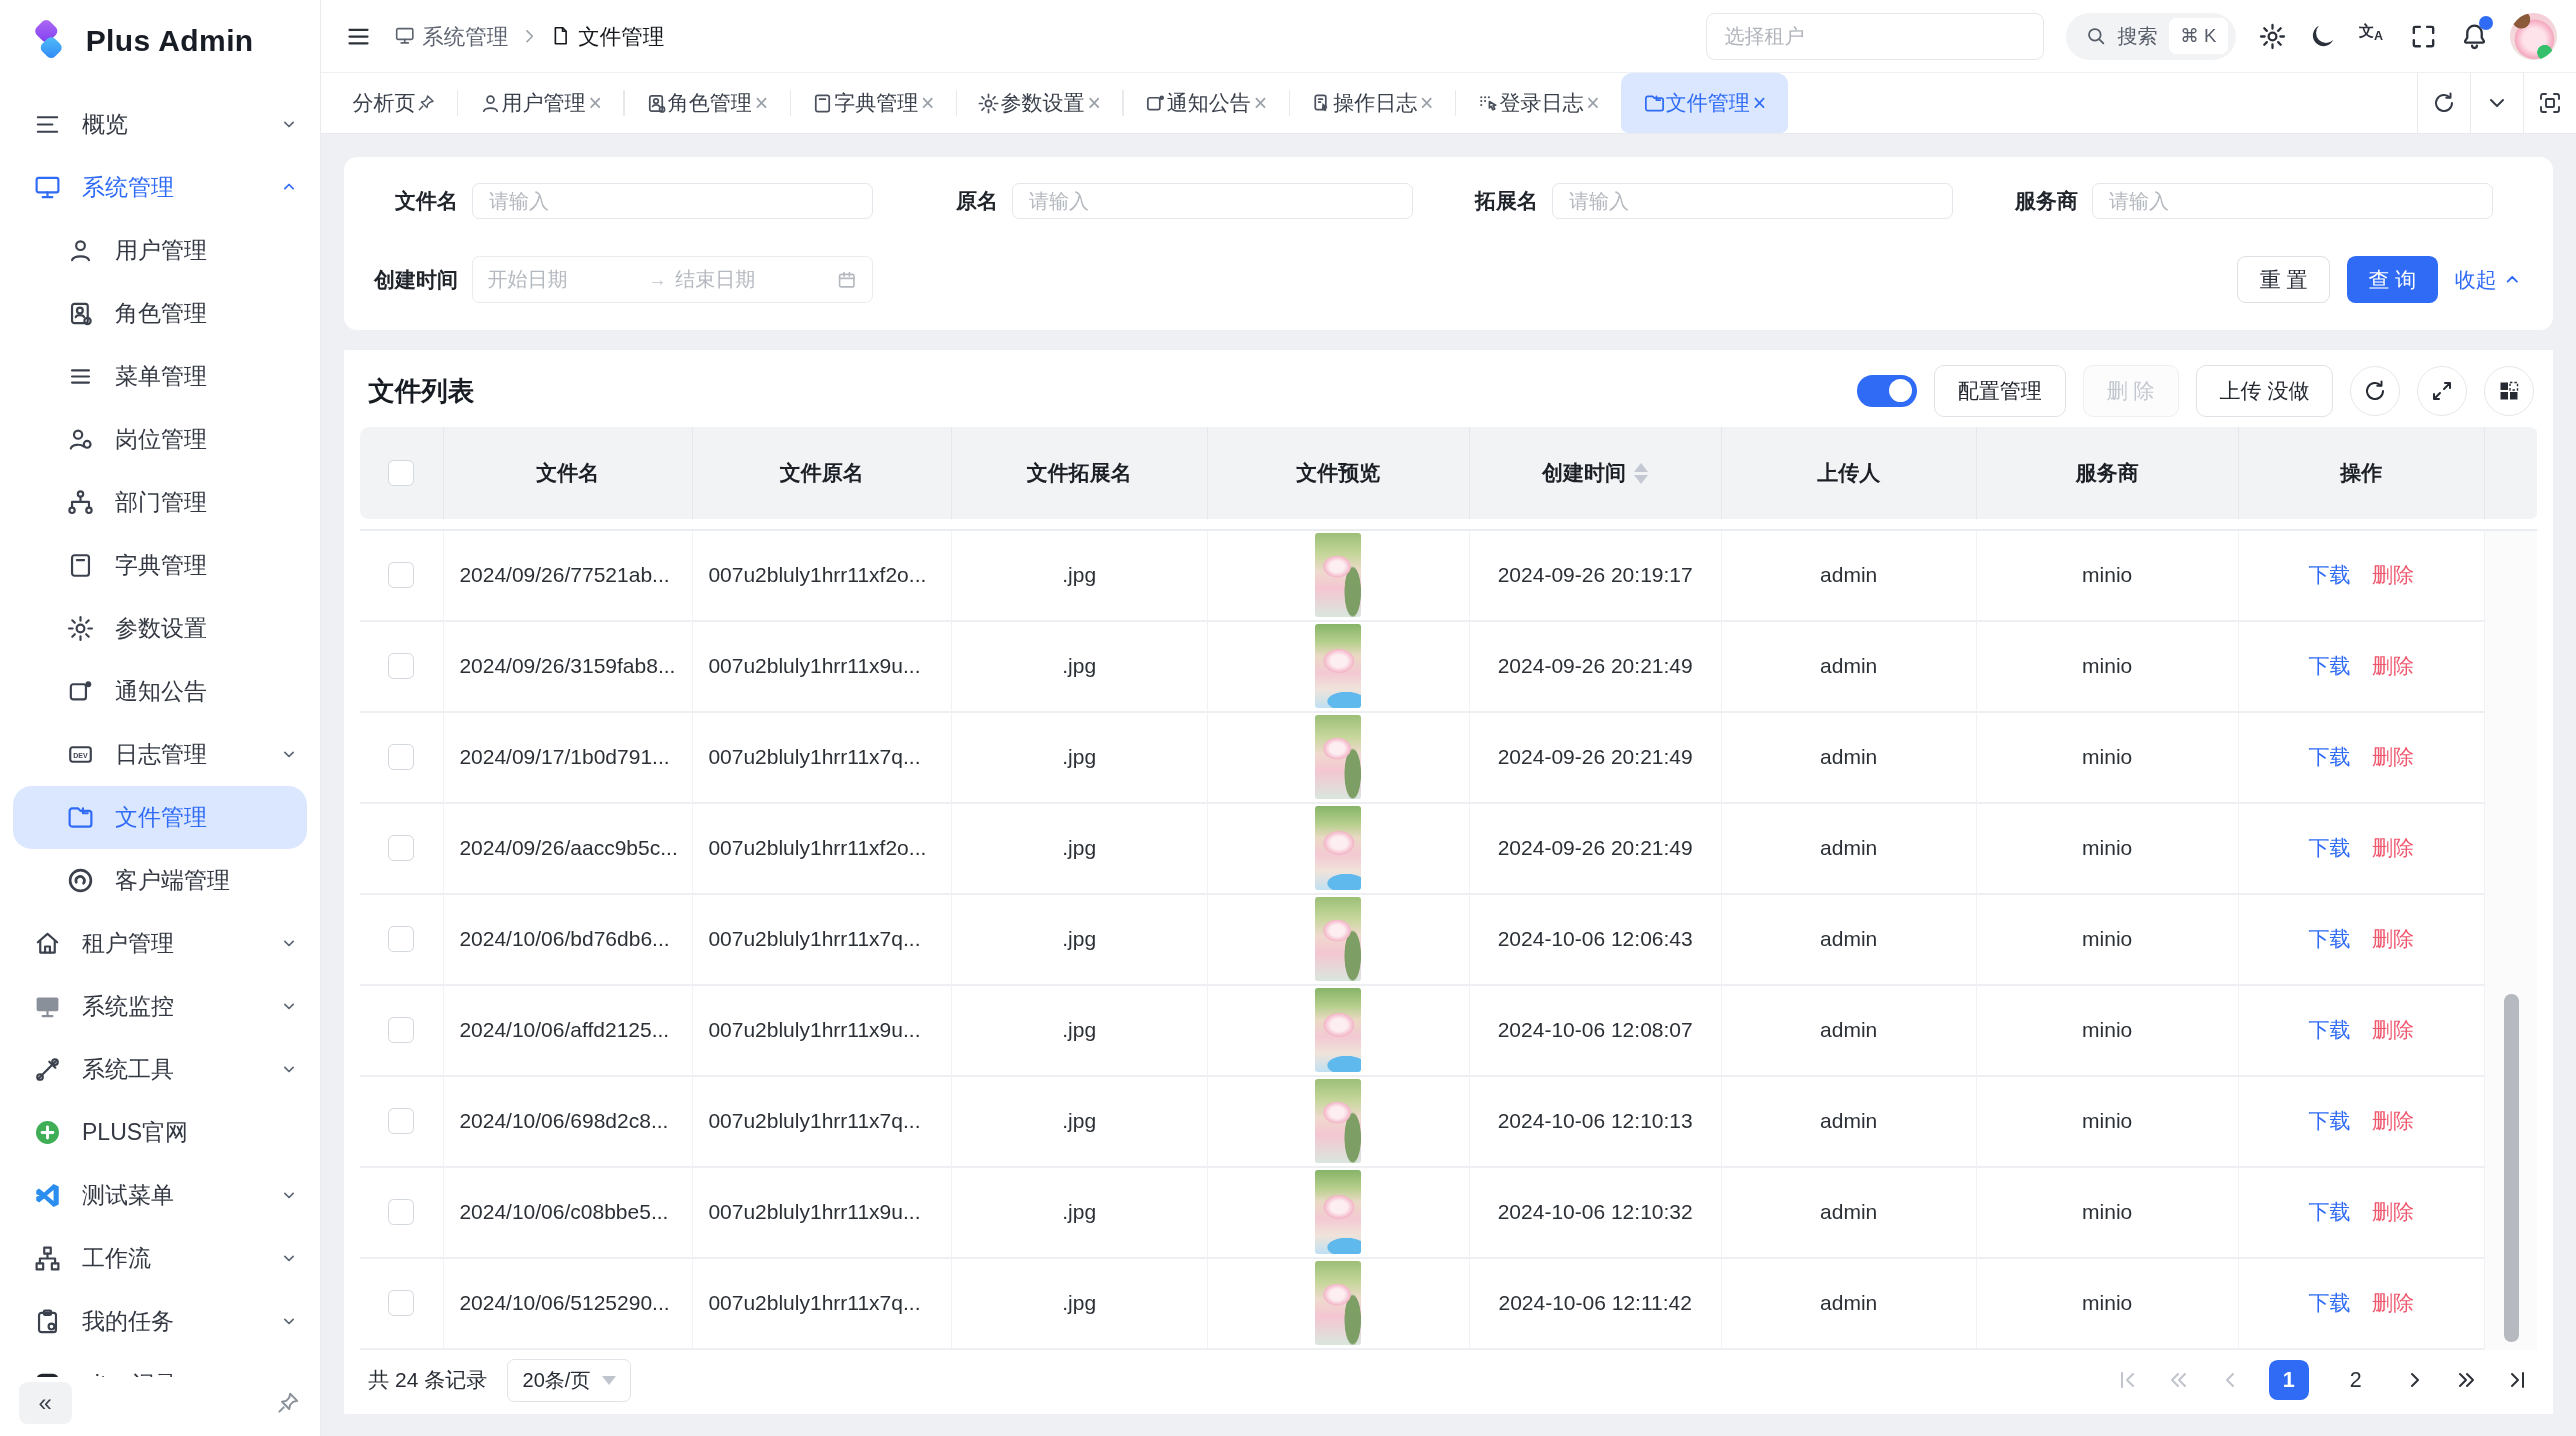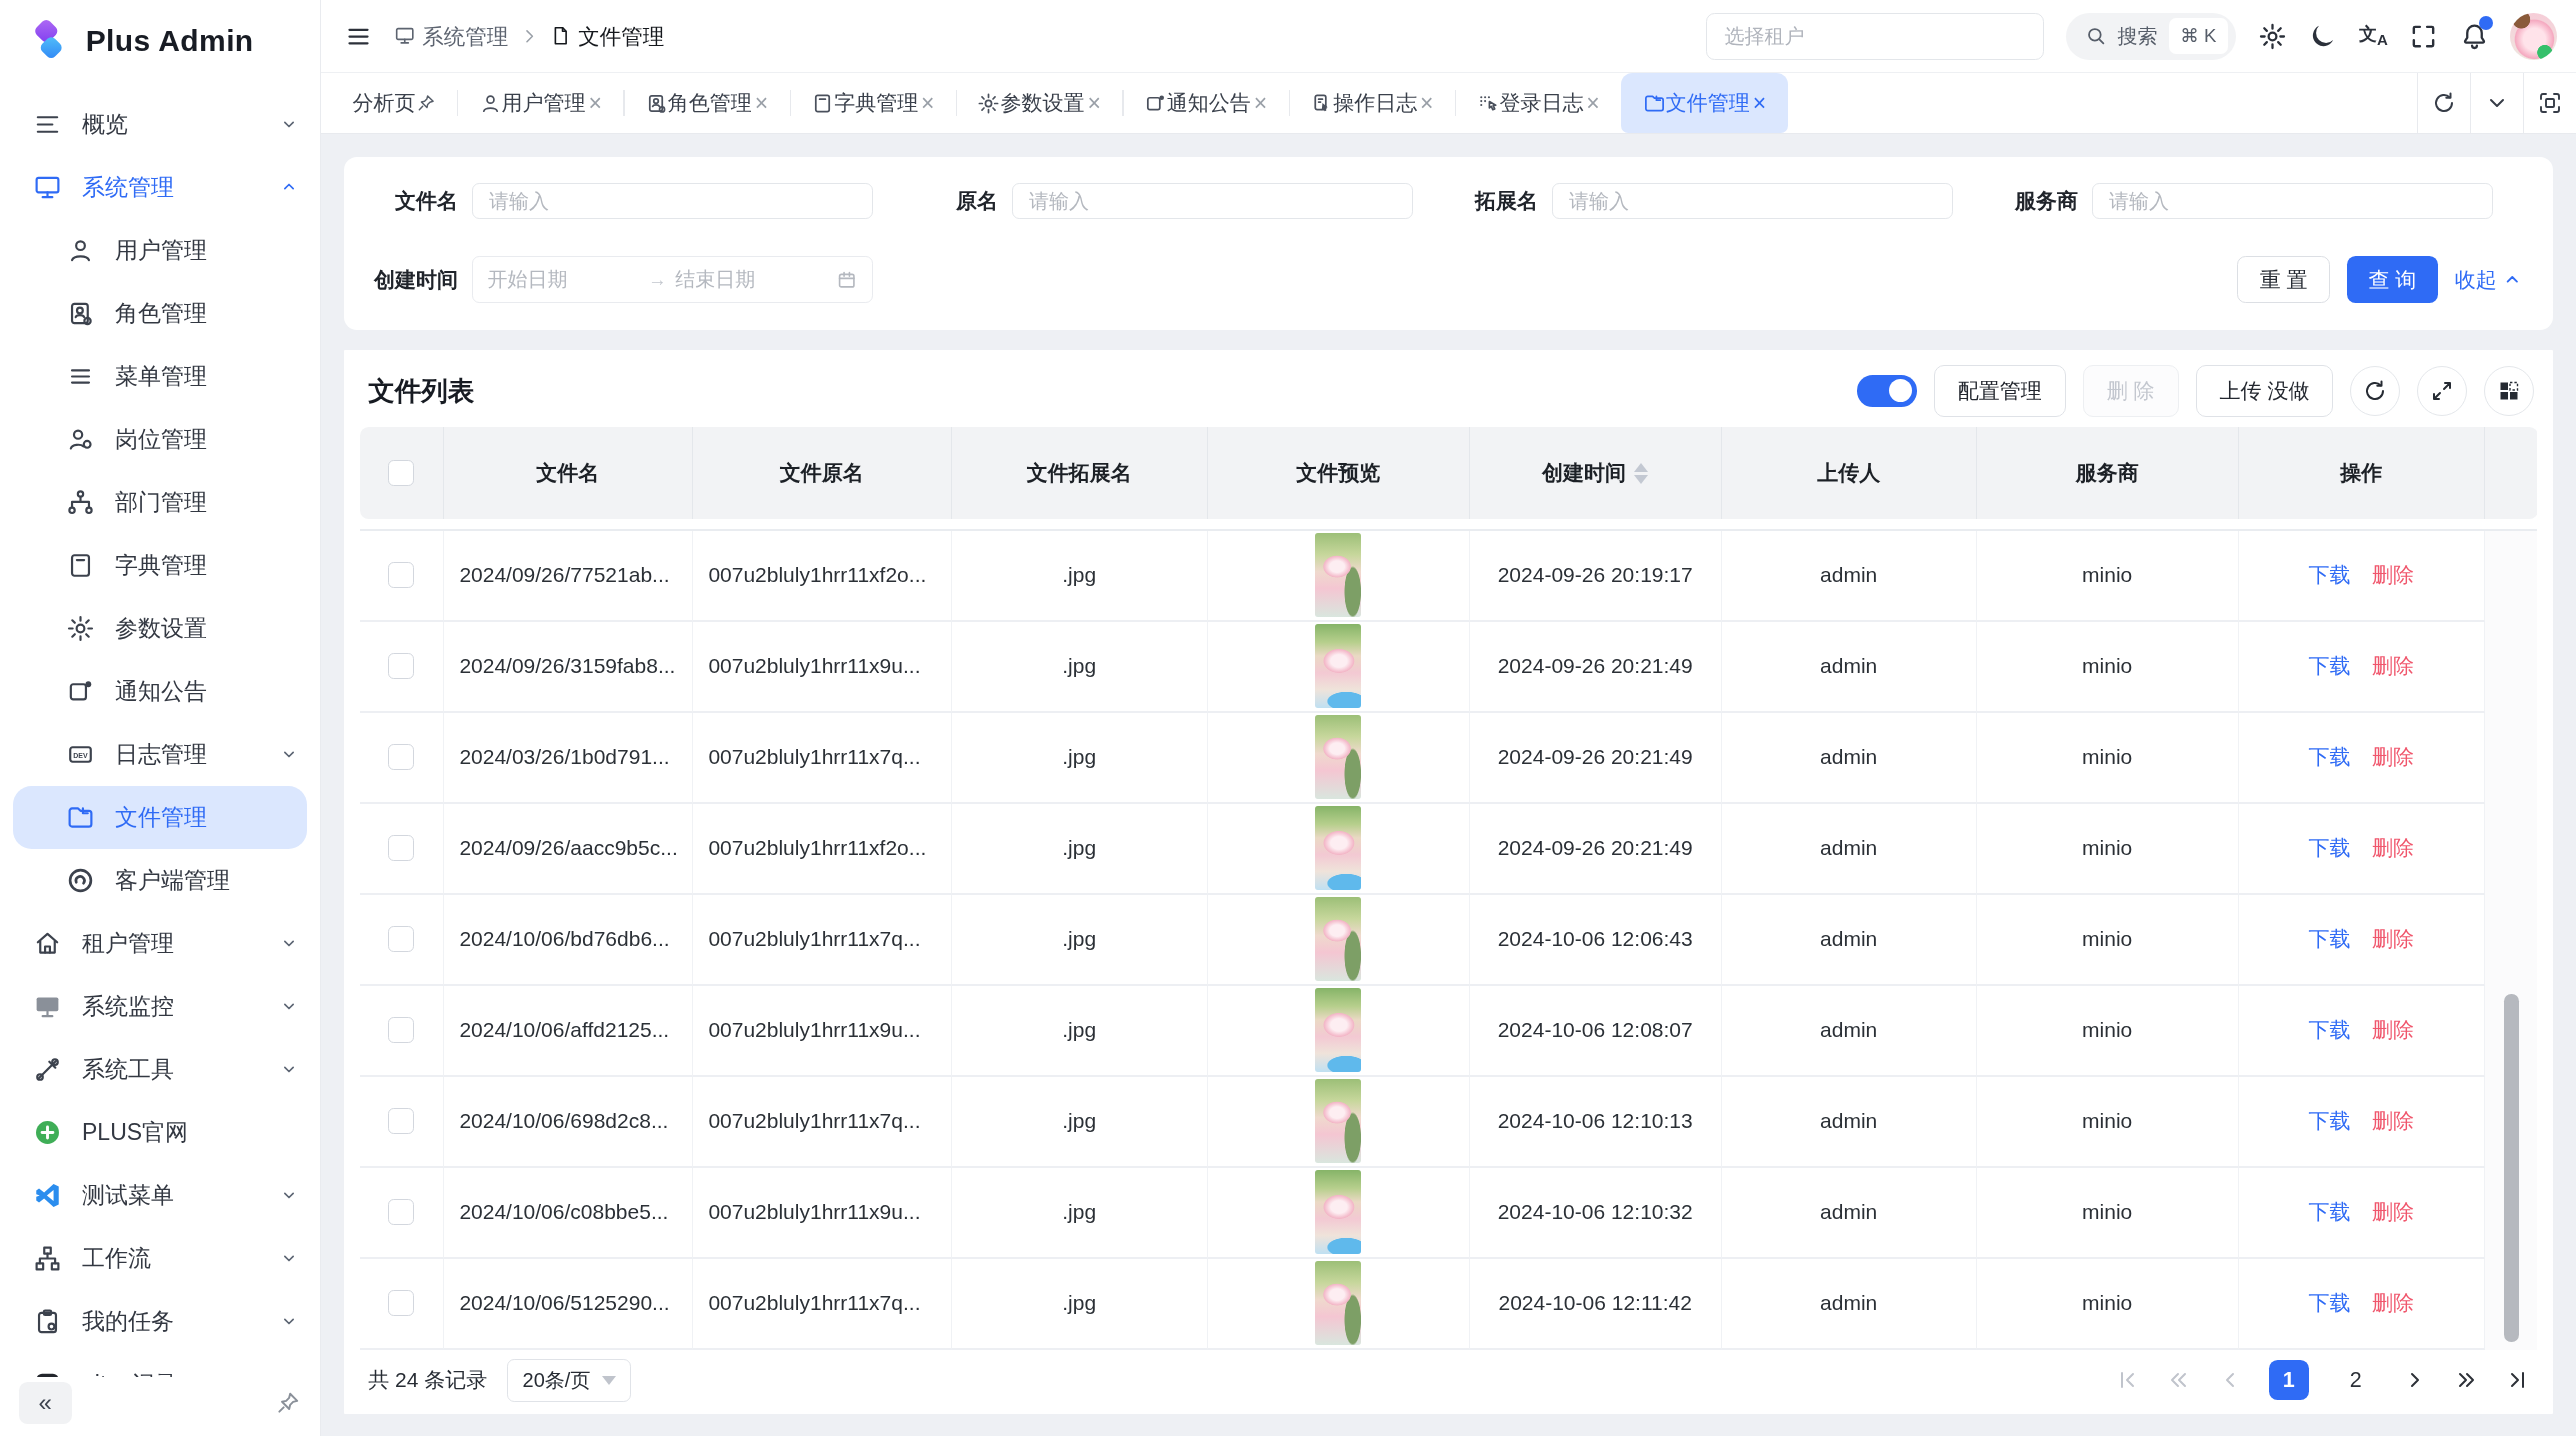"文A" .translate-glyph { font-size: 18px -> 15px }
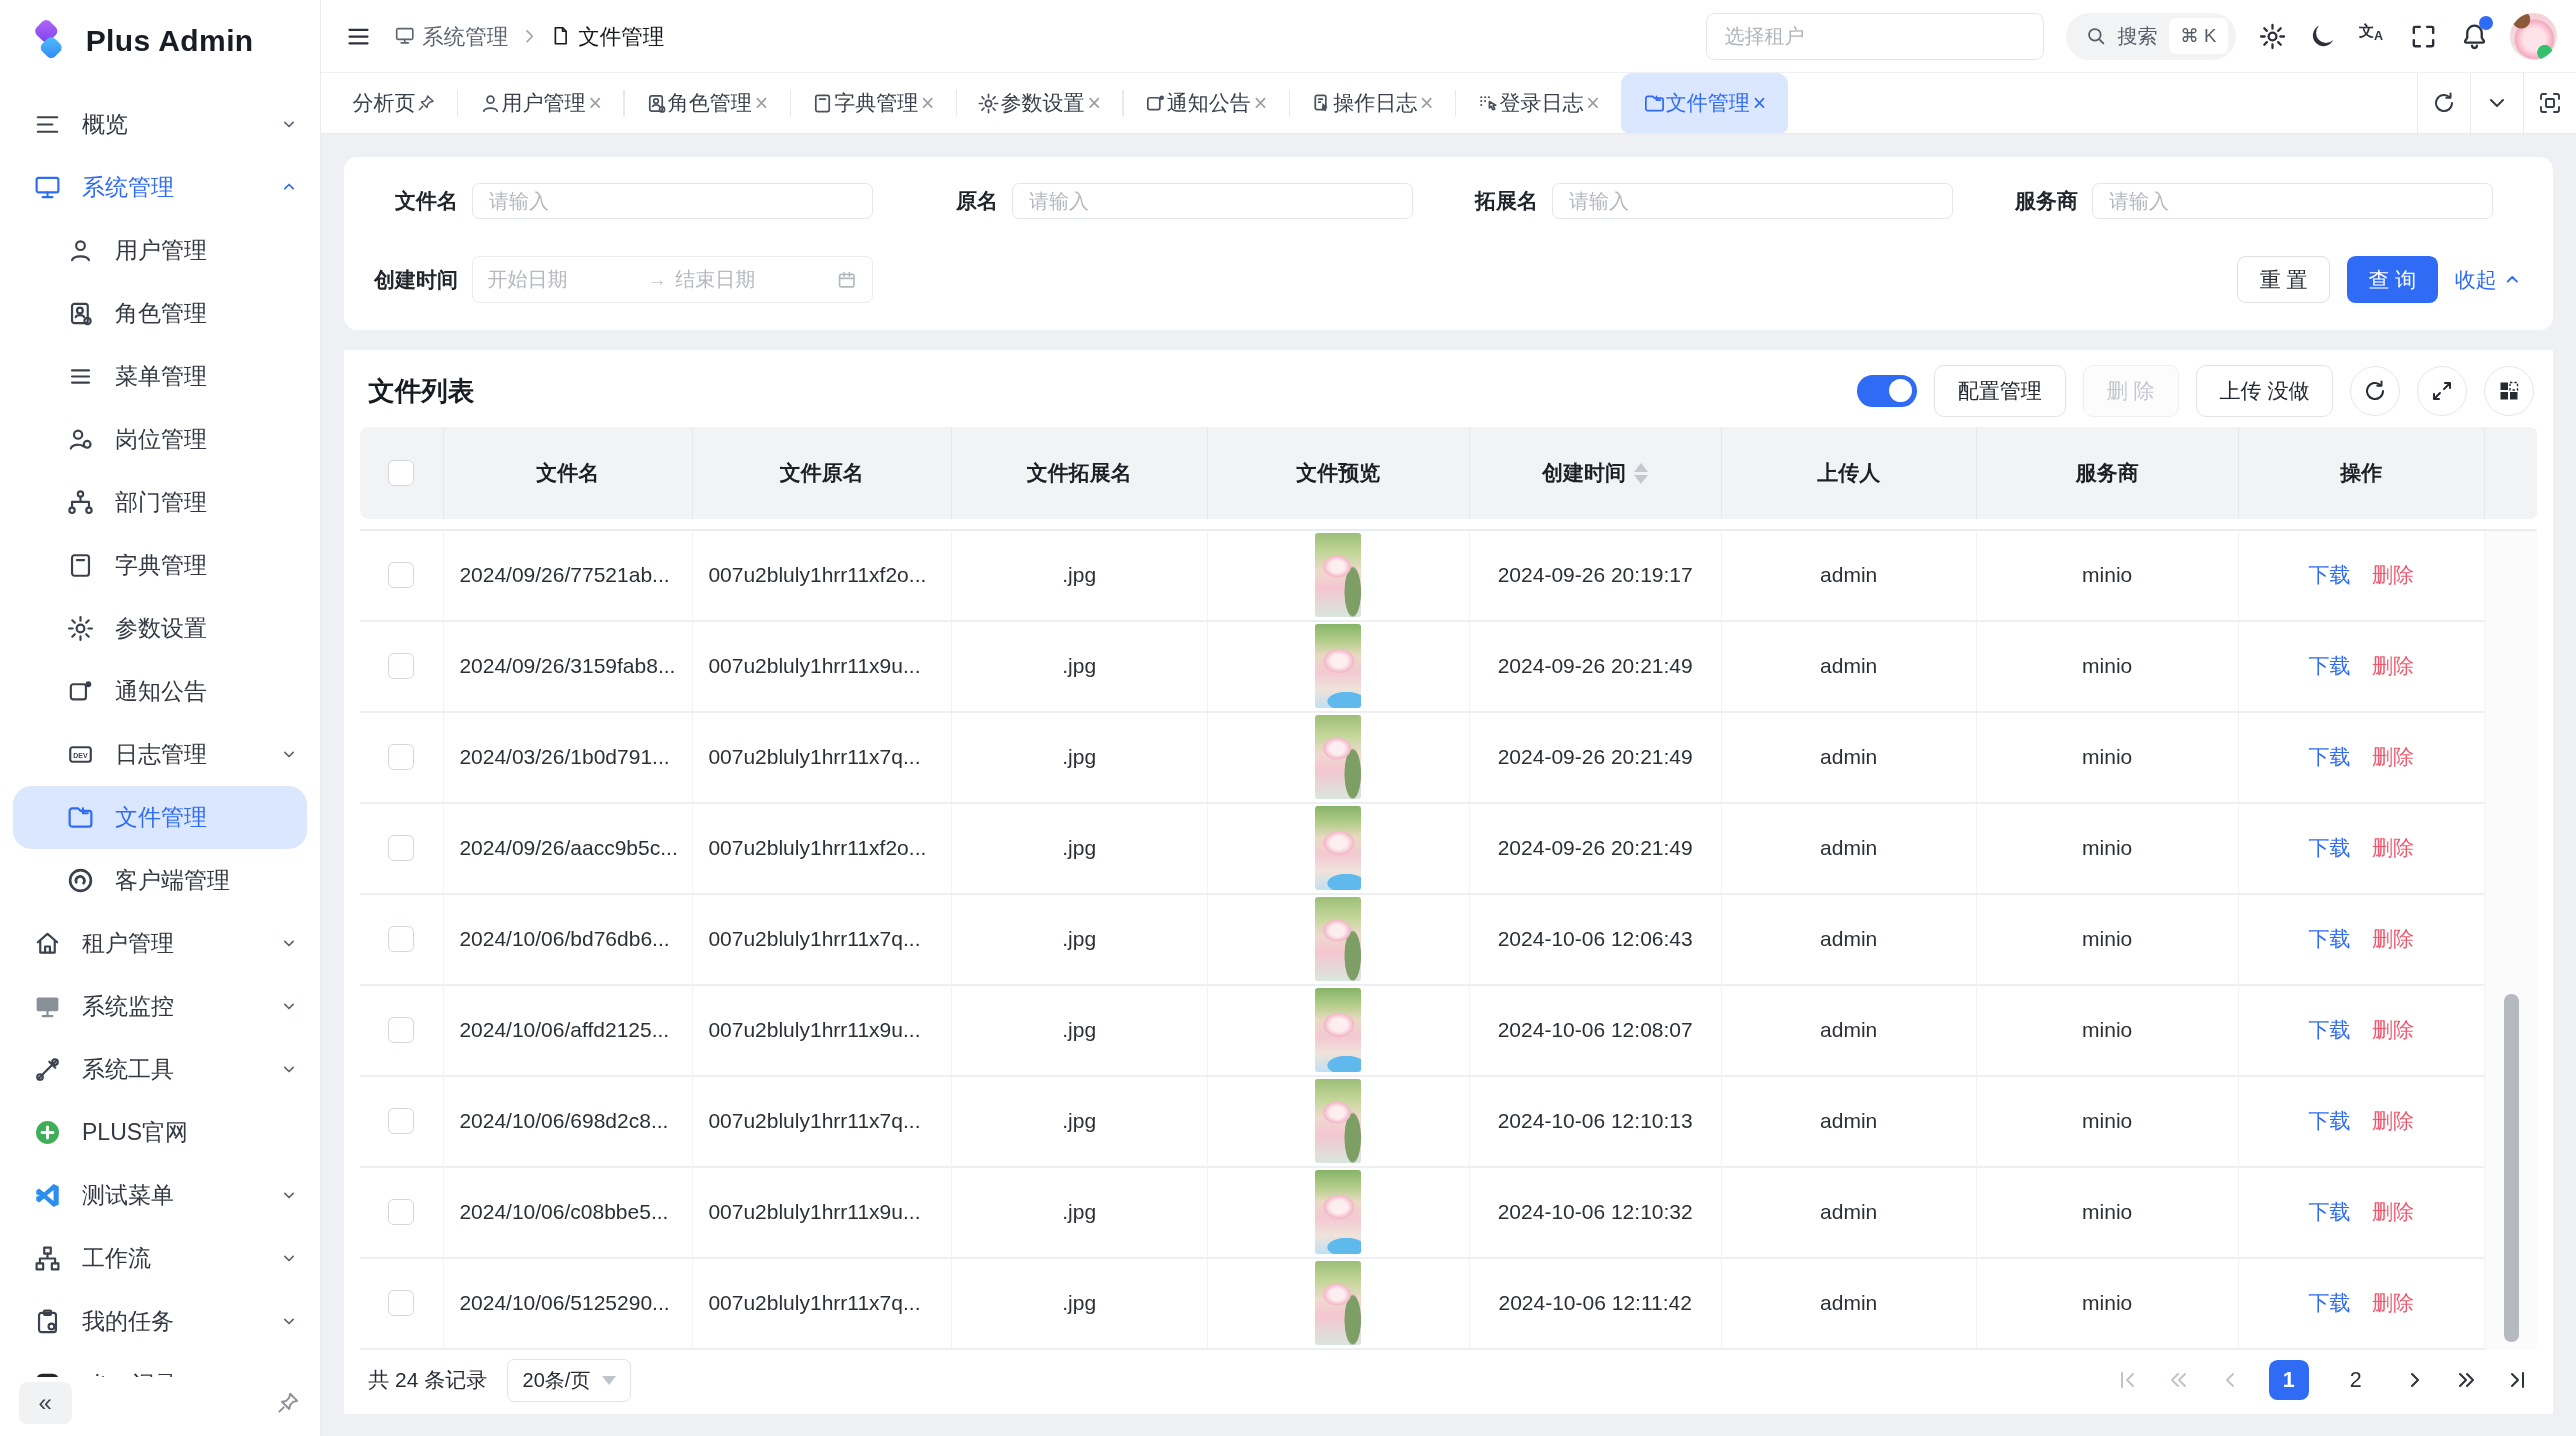"2024/03/26/1b0d791..." div.cell { text: 2024/03/26/1b0d791 -> 2024/09/17/1b0d791 }
